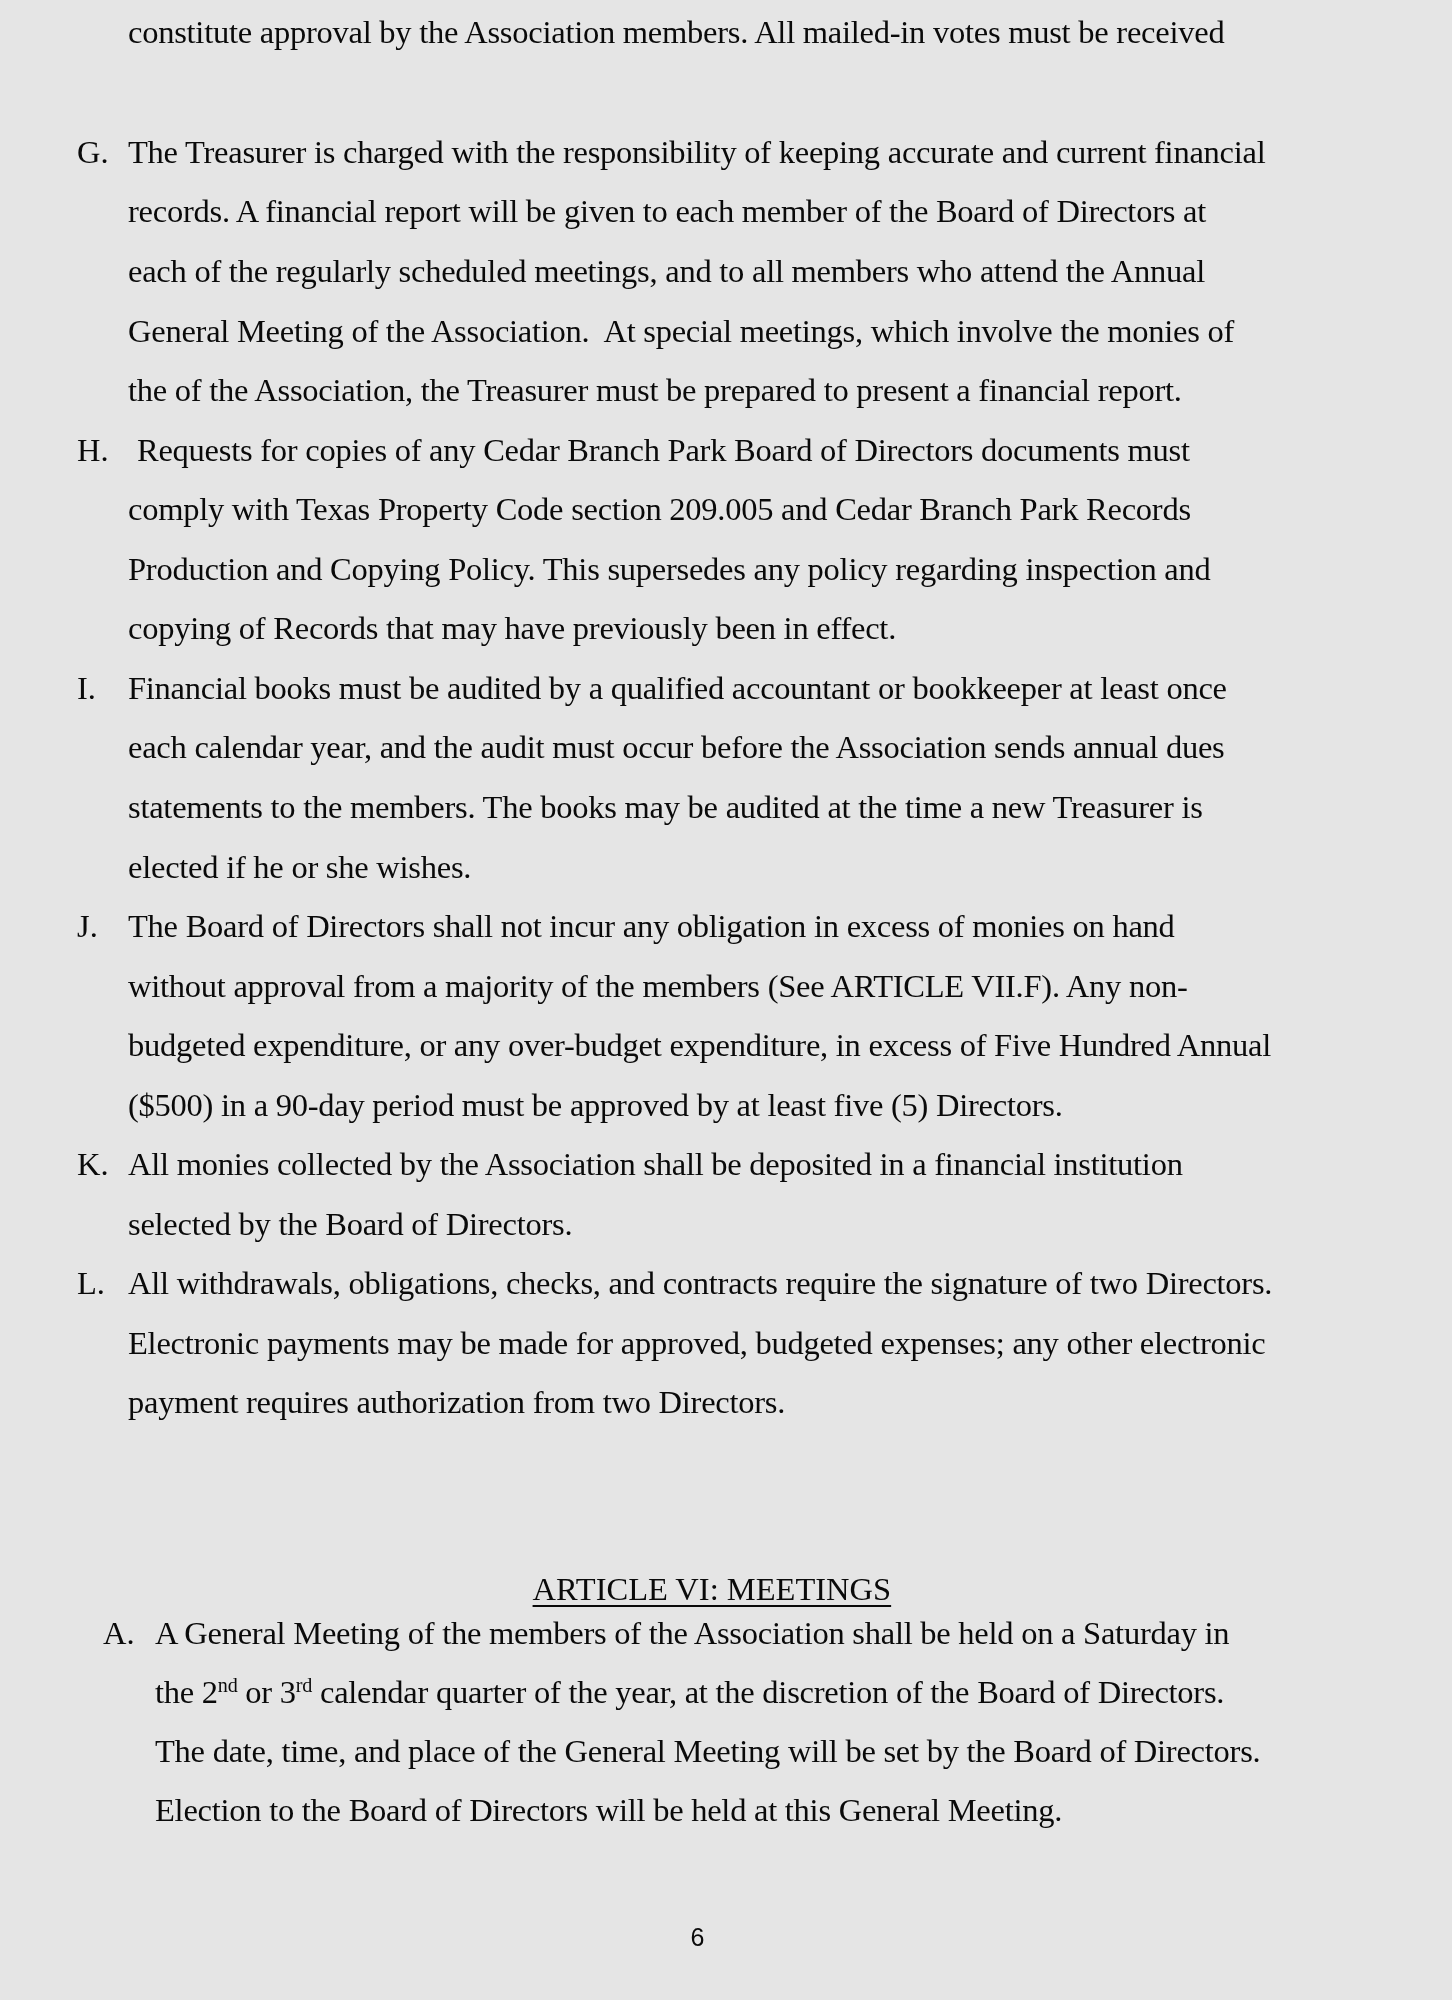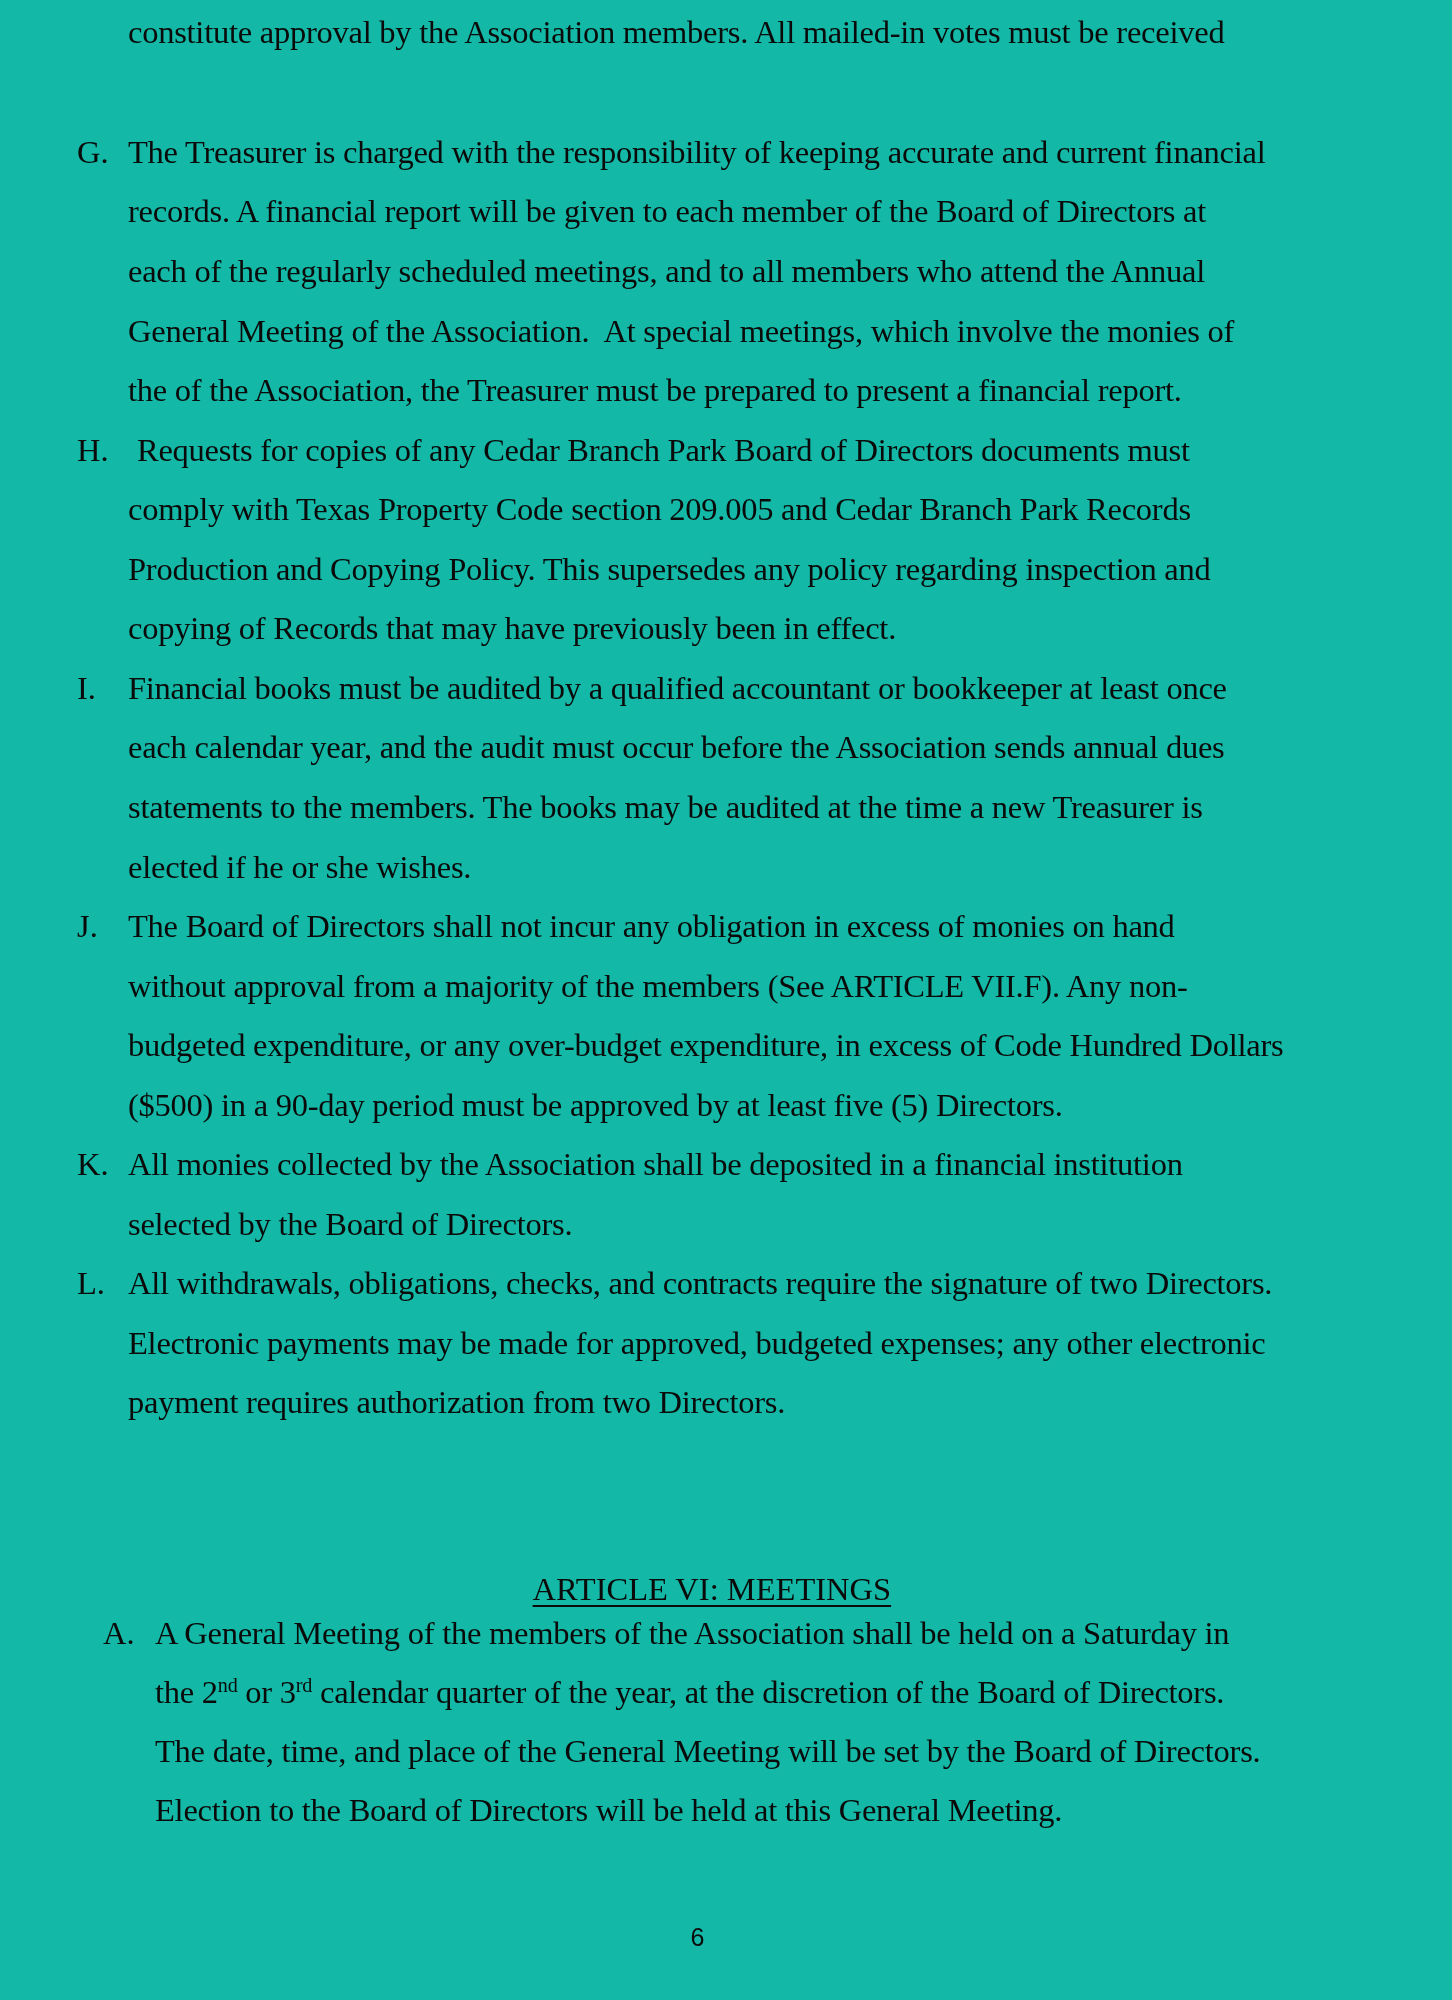"constitute approval by the Association" .page { background: #14b8a6 -> #e5e5e5 }
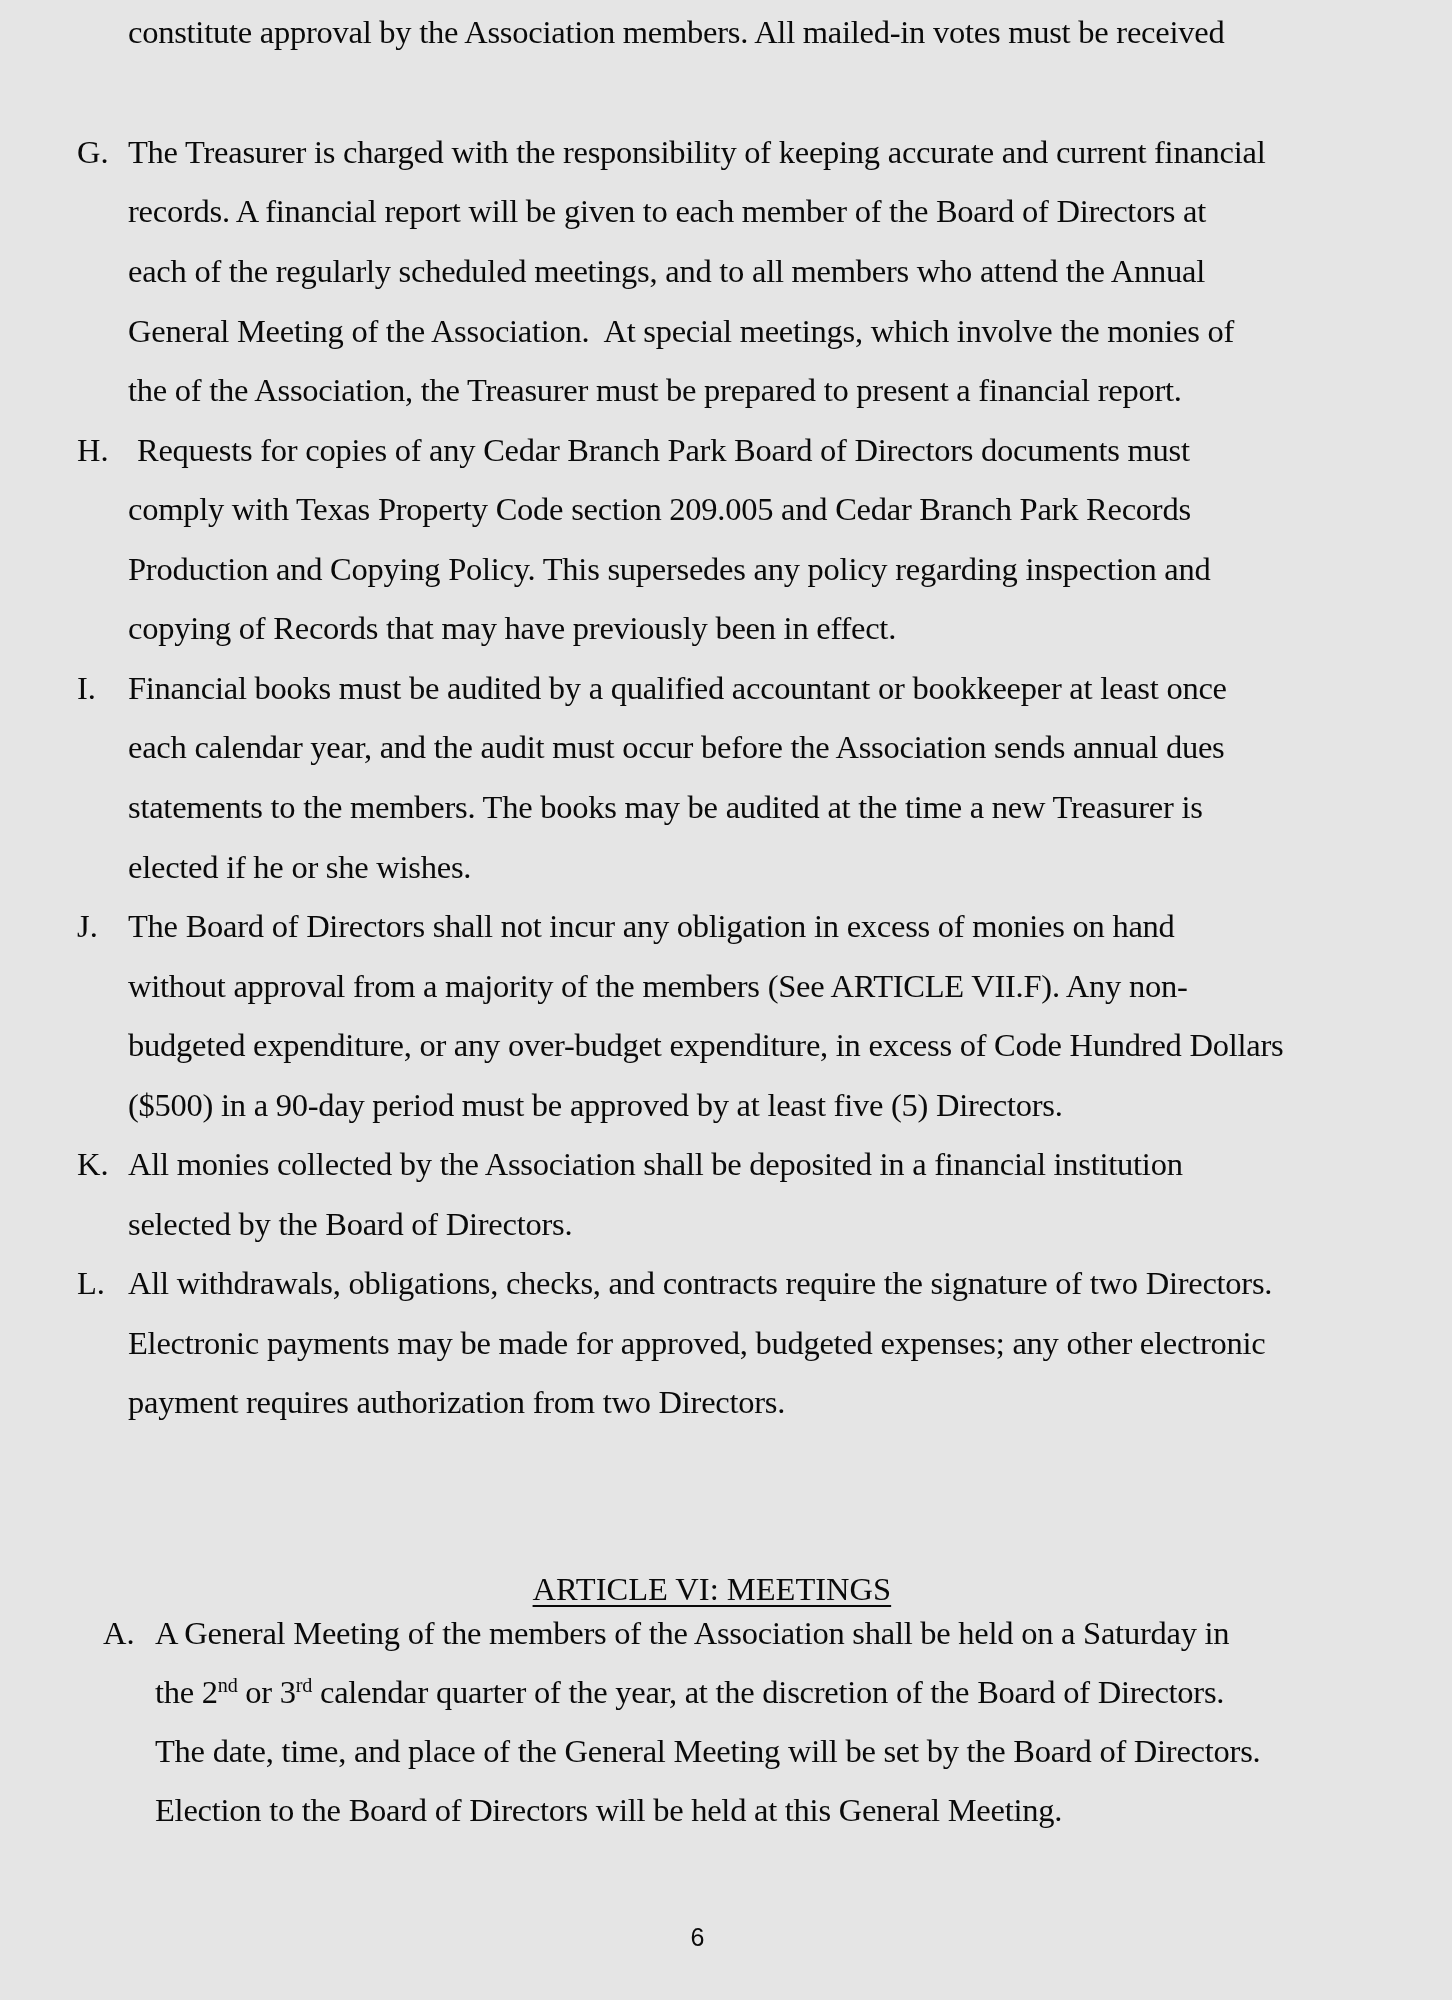"budgeted expenditure, or any over-budget" div.line { text: Code Hundred Dollars -> Five Hundred Annual }
